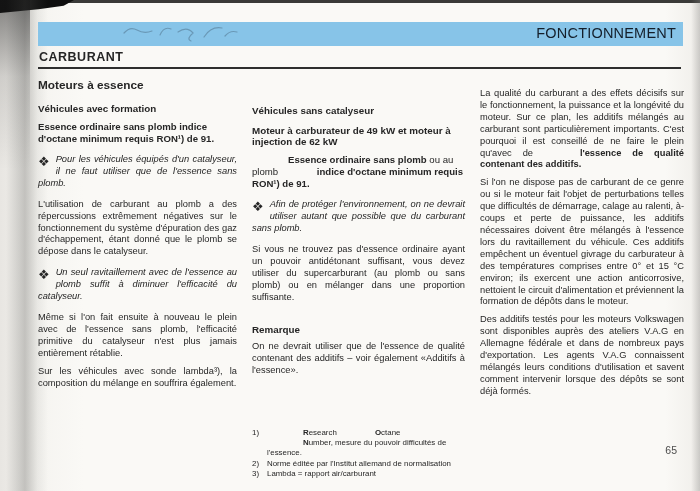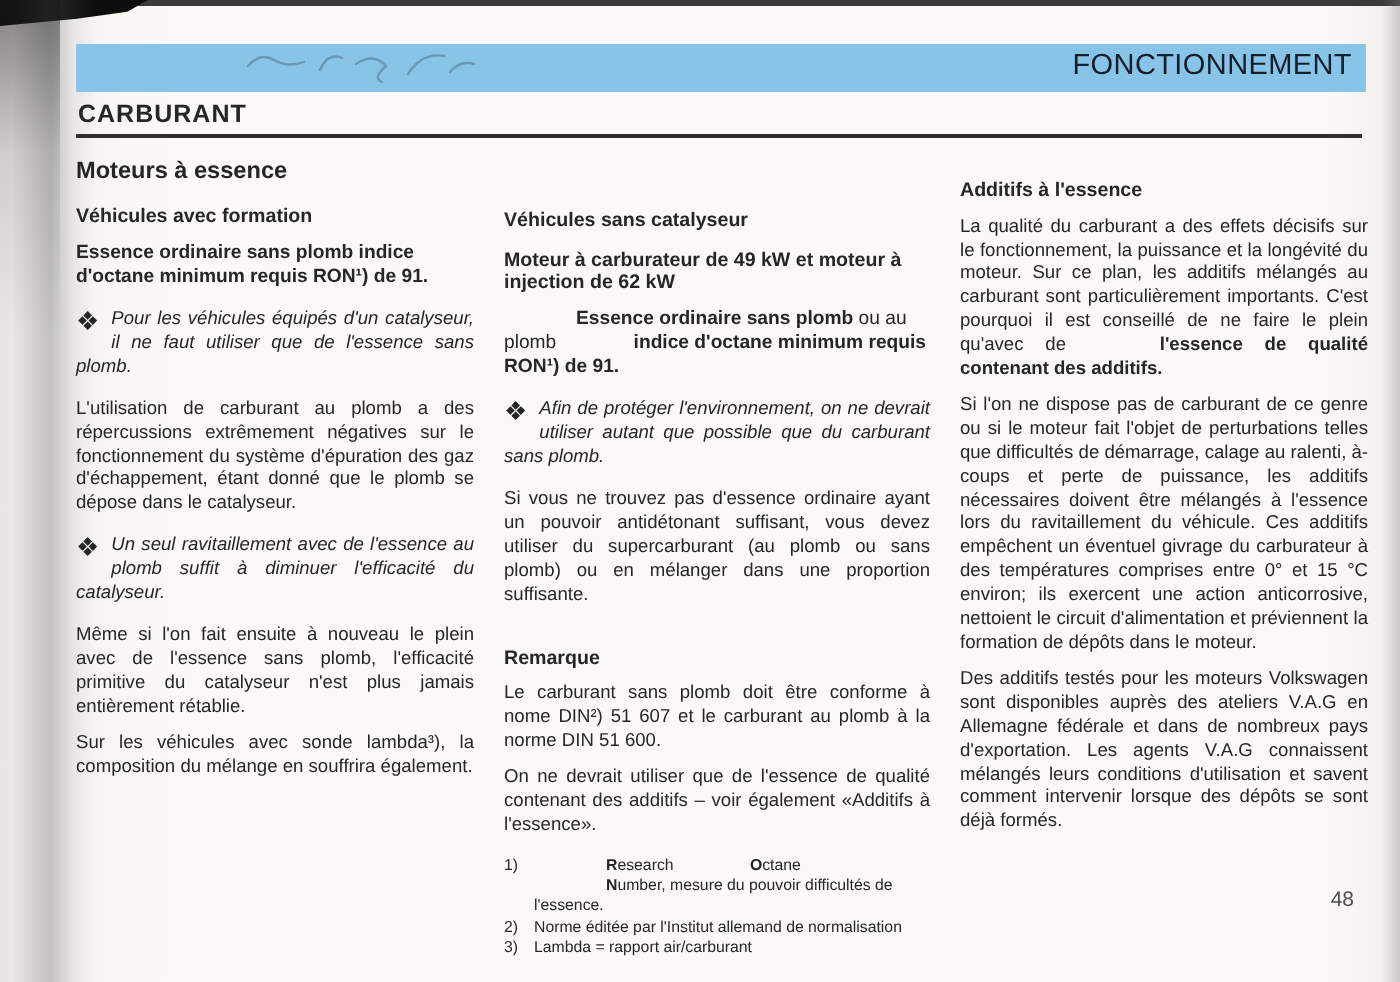"Additifs à l'essence" div.hd { html: <div>Additifs à l'essence</div> -> none }
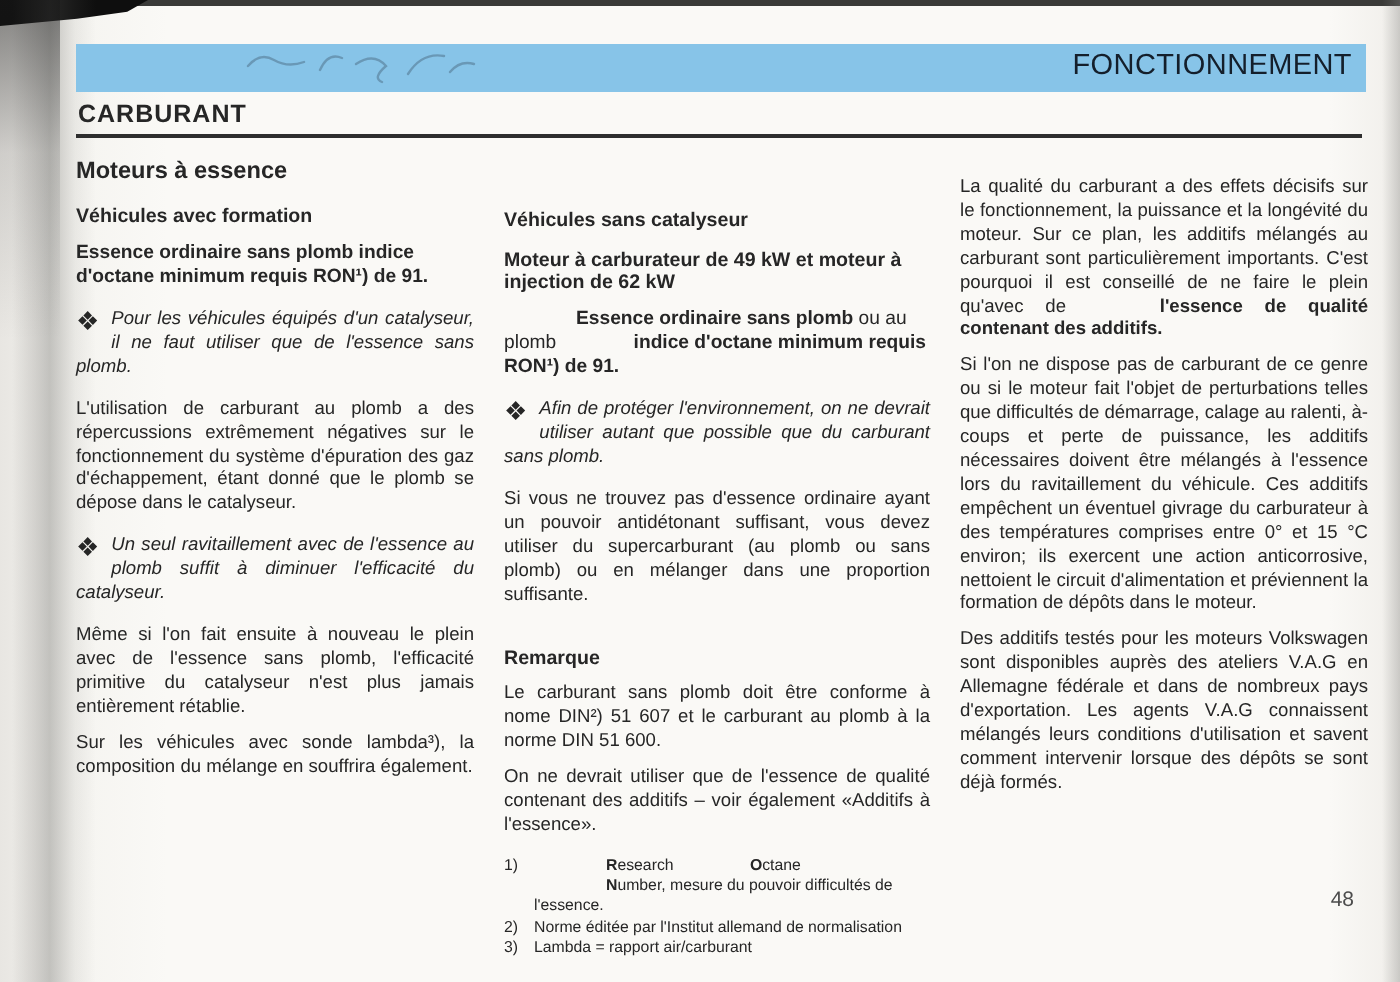"Le carburant sans plomb doit" p { html: <p>Le carburant sans plomb doit être conforme à nome DIN²) 51 607 et le carburant au plomb à la norme DIN 51 600.</p> -> none }
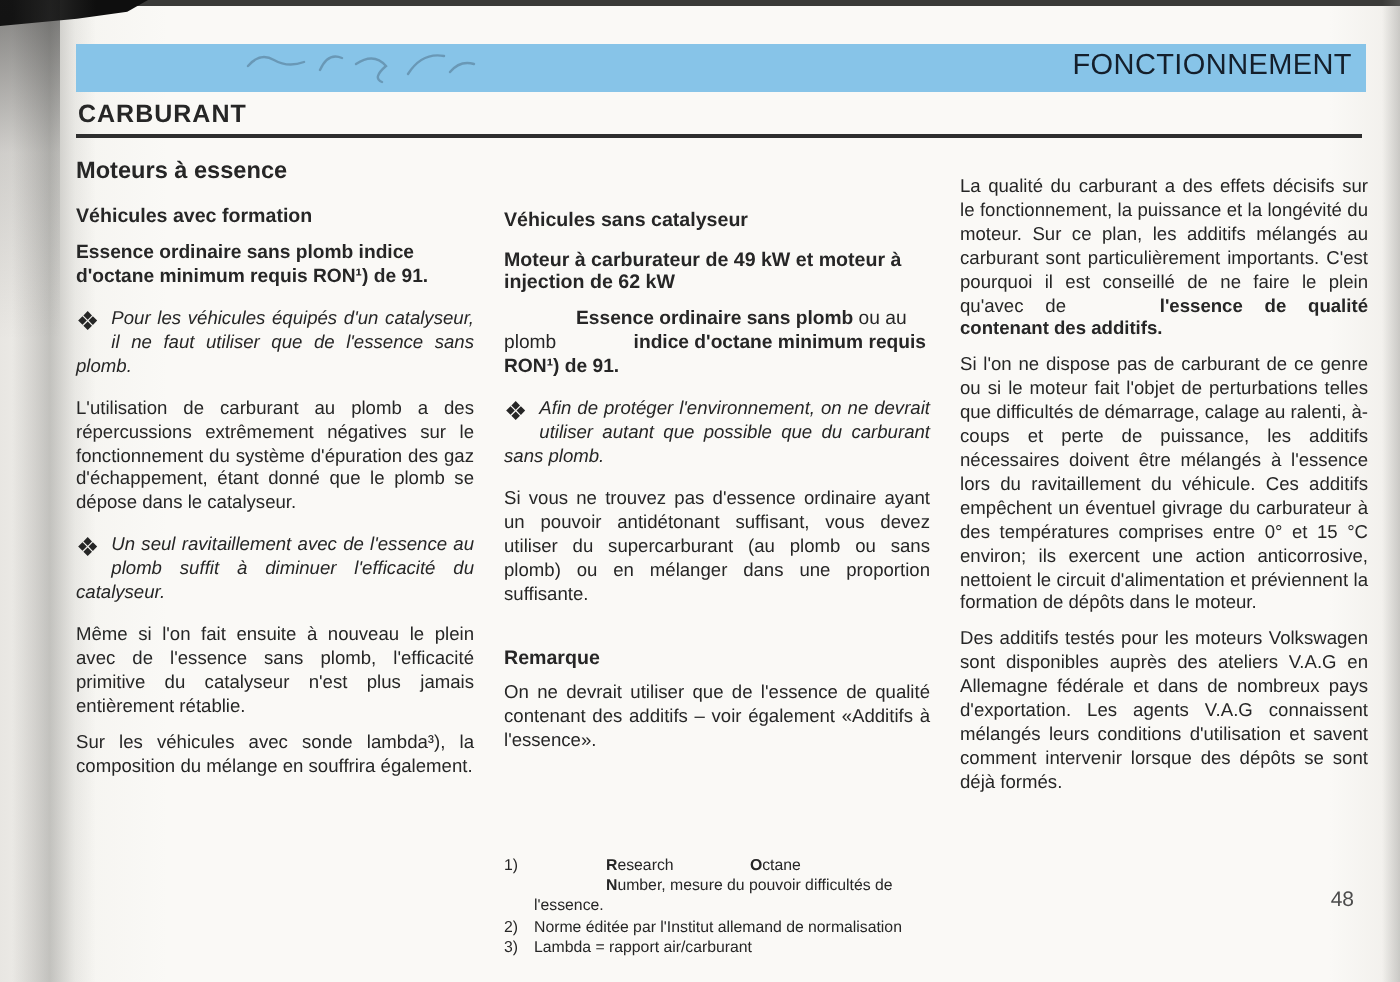"48" div.pagenum { text: 48 -> 65 }
